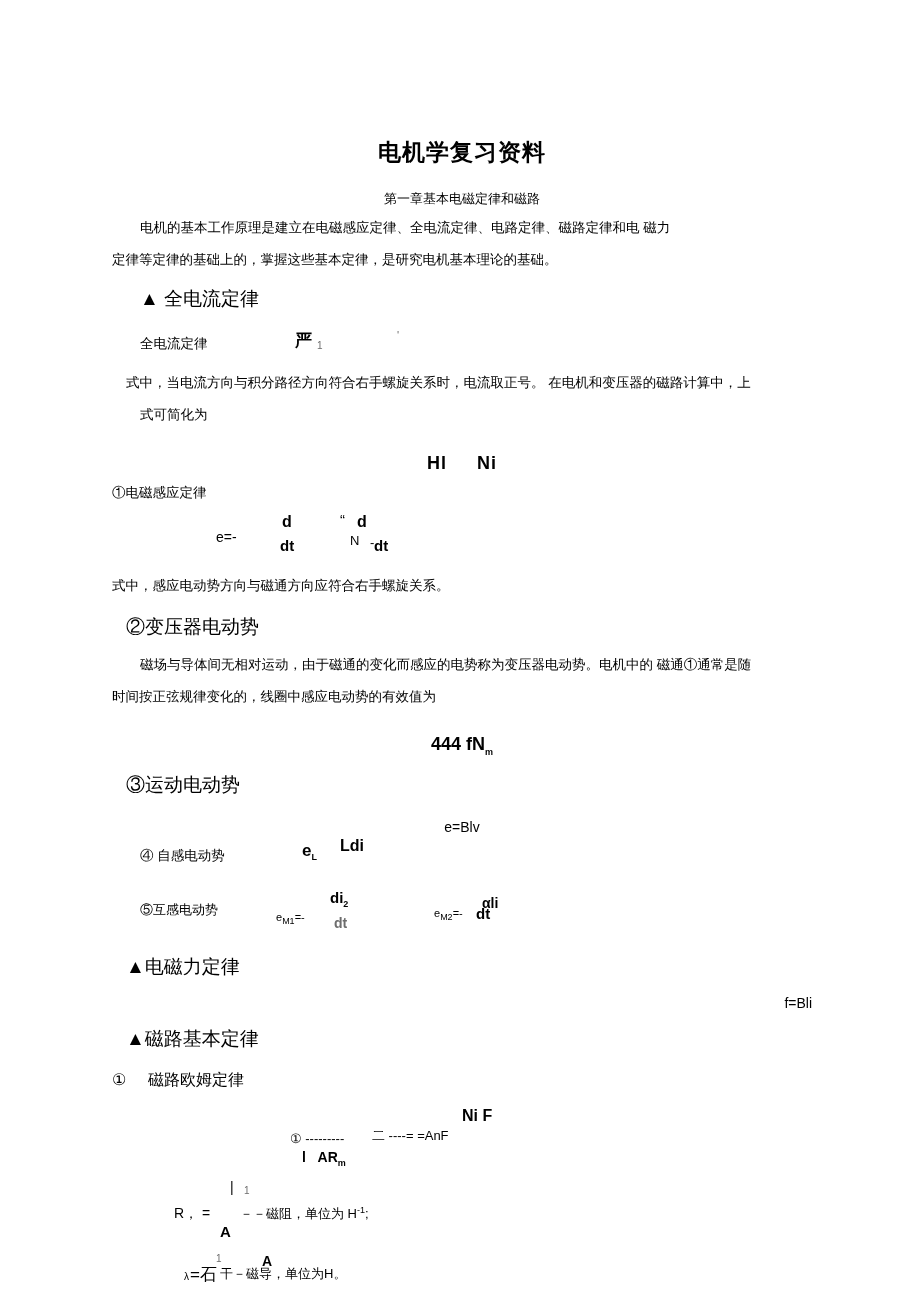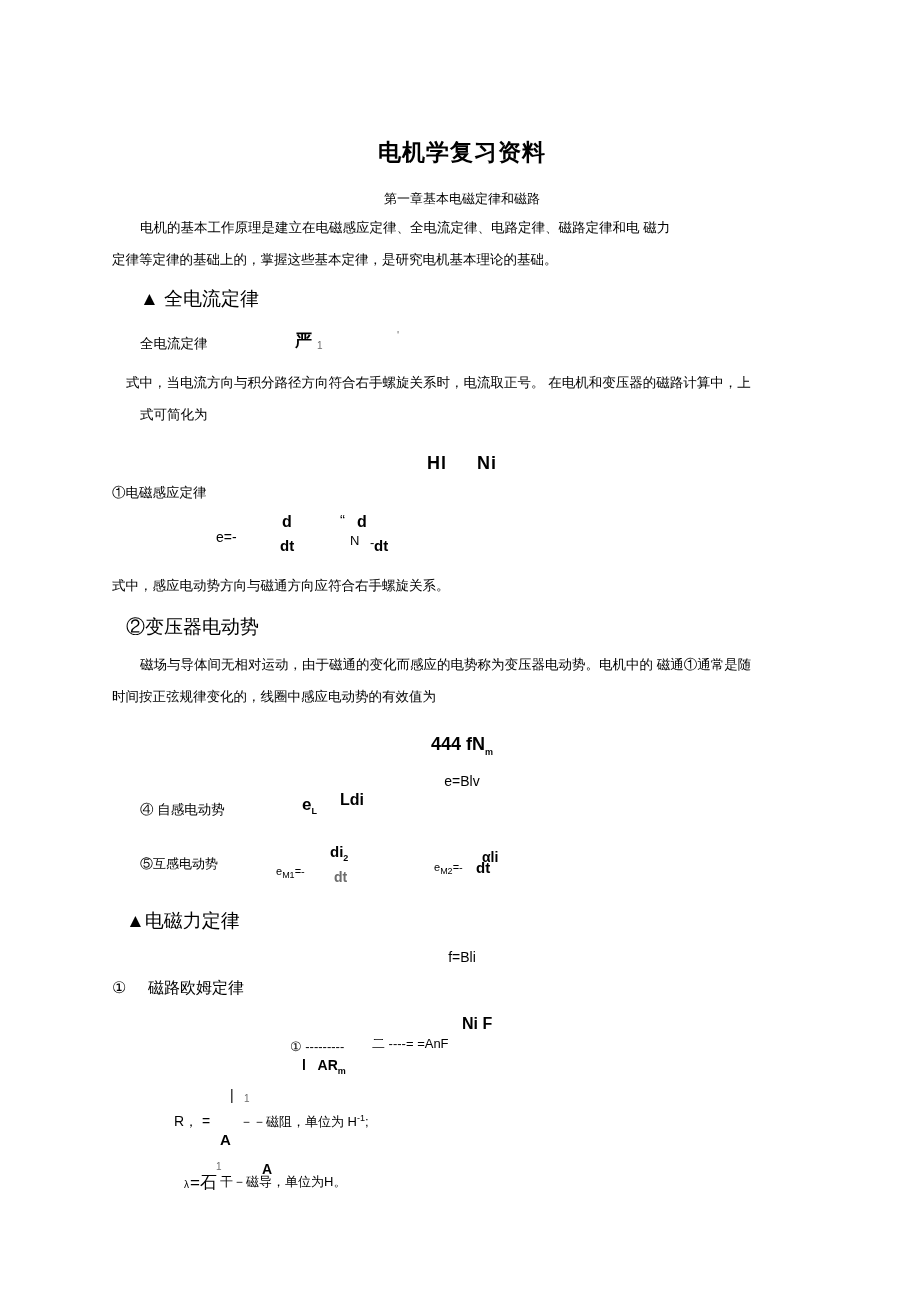"③运动电动势" div.hdr { html: none -> <div>③运动电动势</div> }
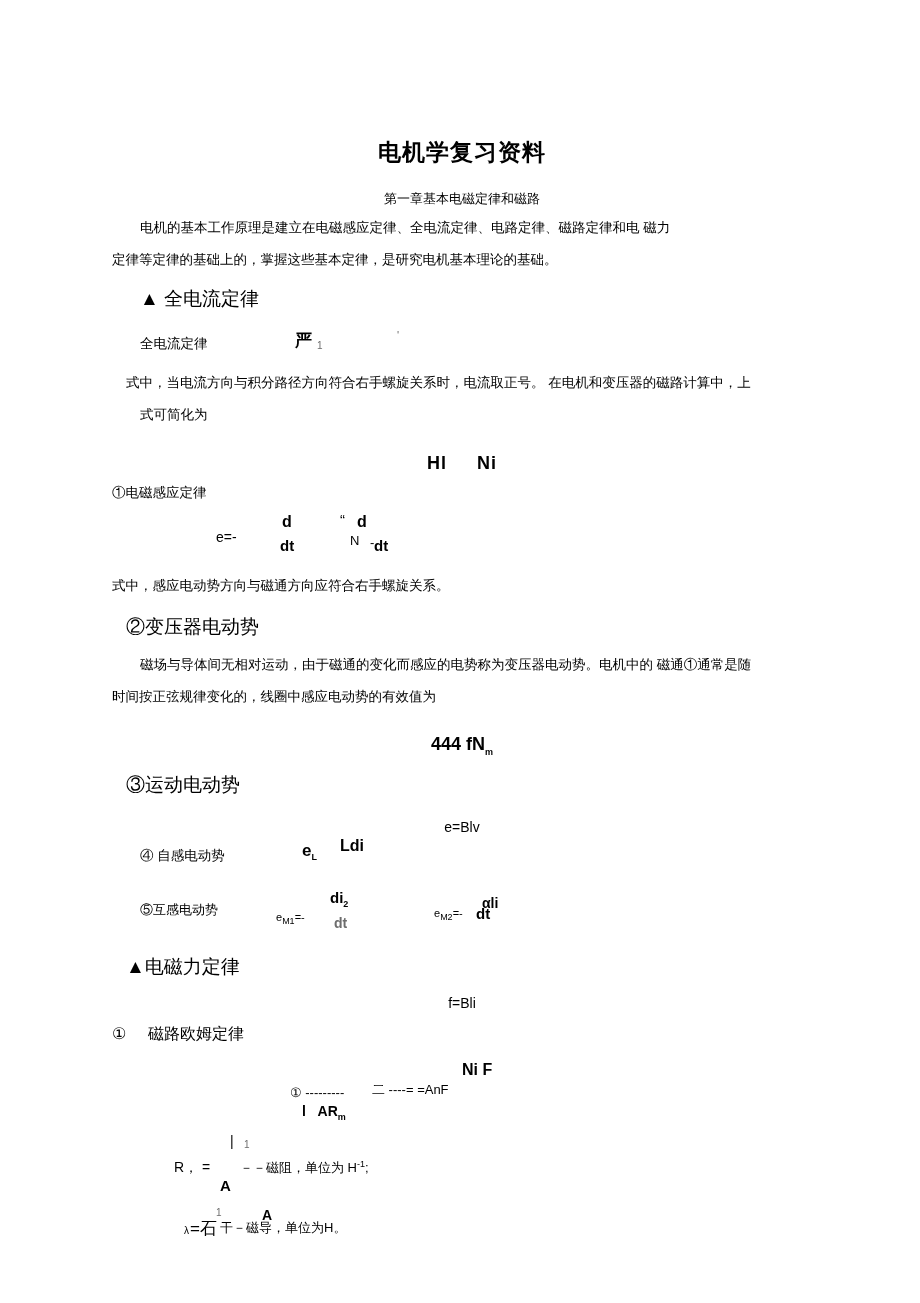"f=Bli" .eq-fbli { text-align: center -> right }
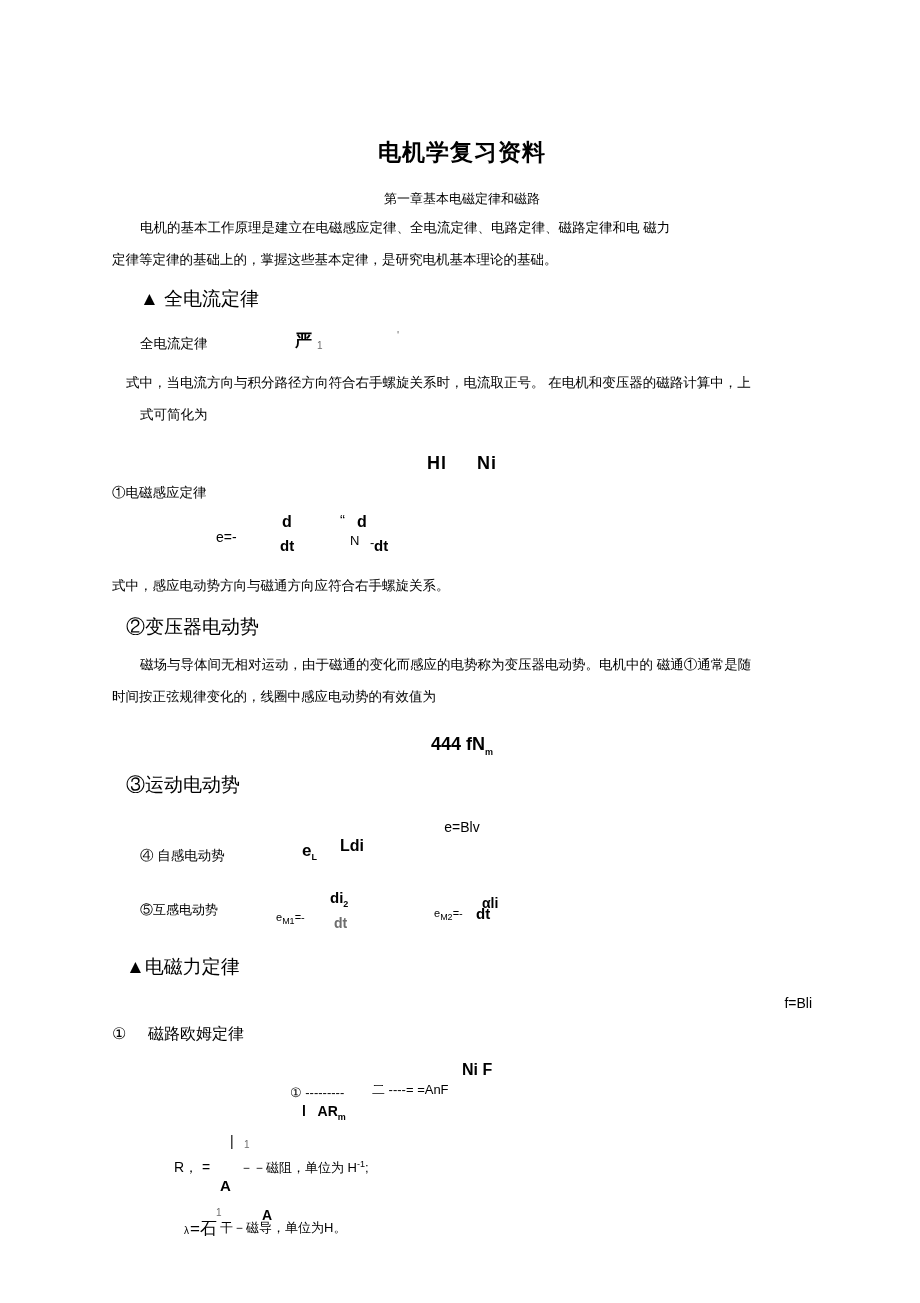"▲磁路基本定律" div.hdr { html: none -> <div>▲磁路基本定律</div> }
